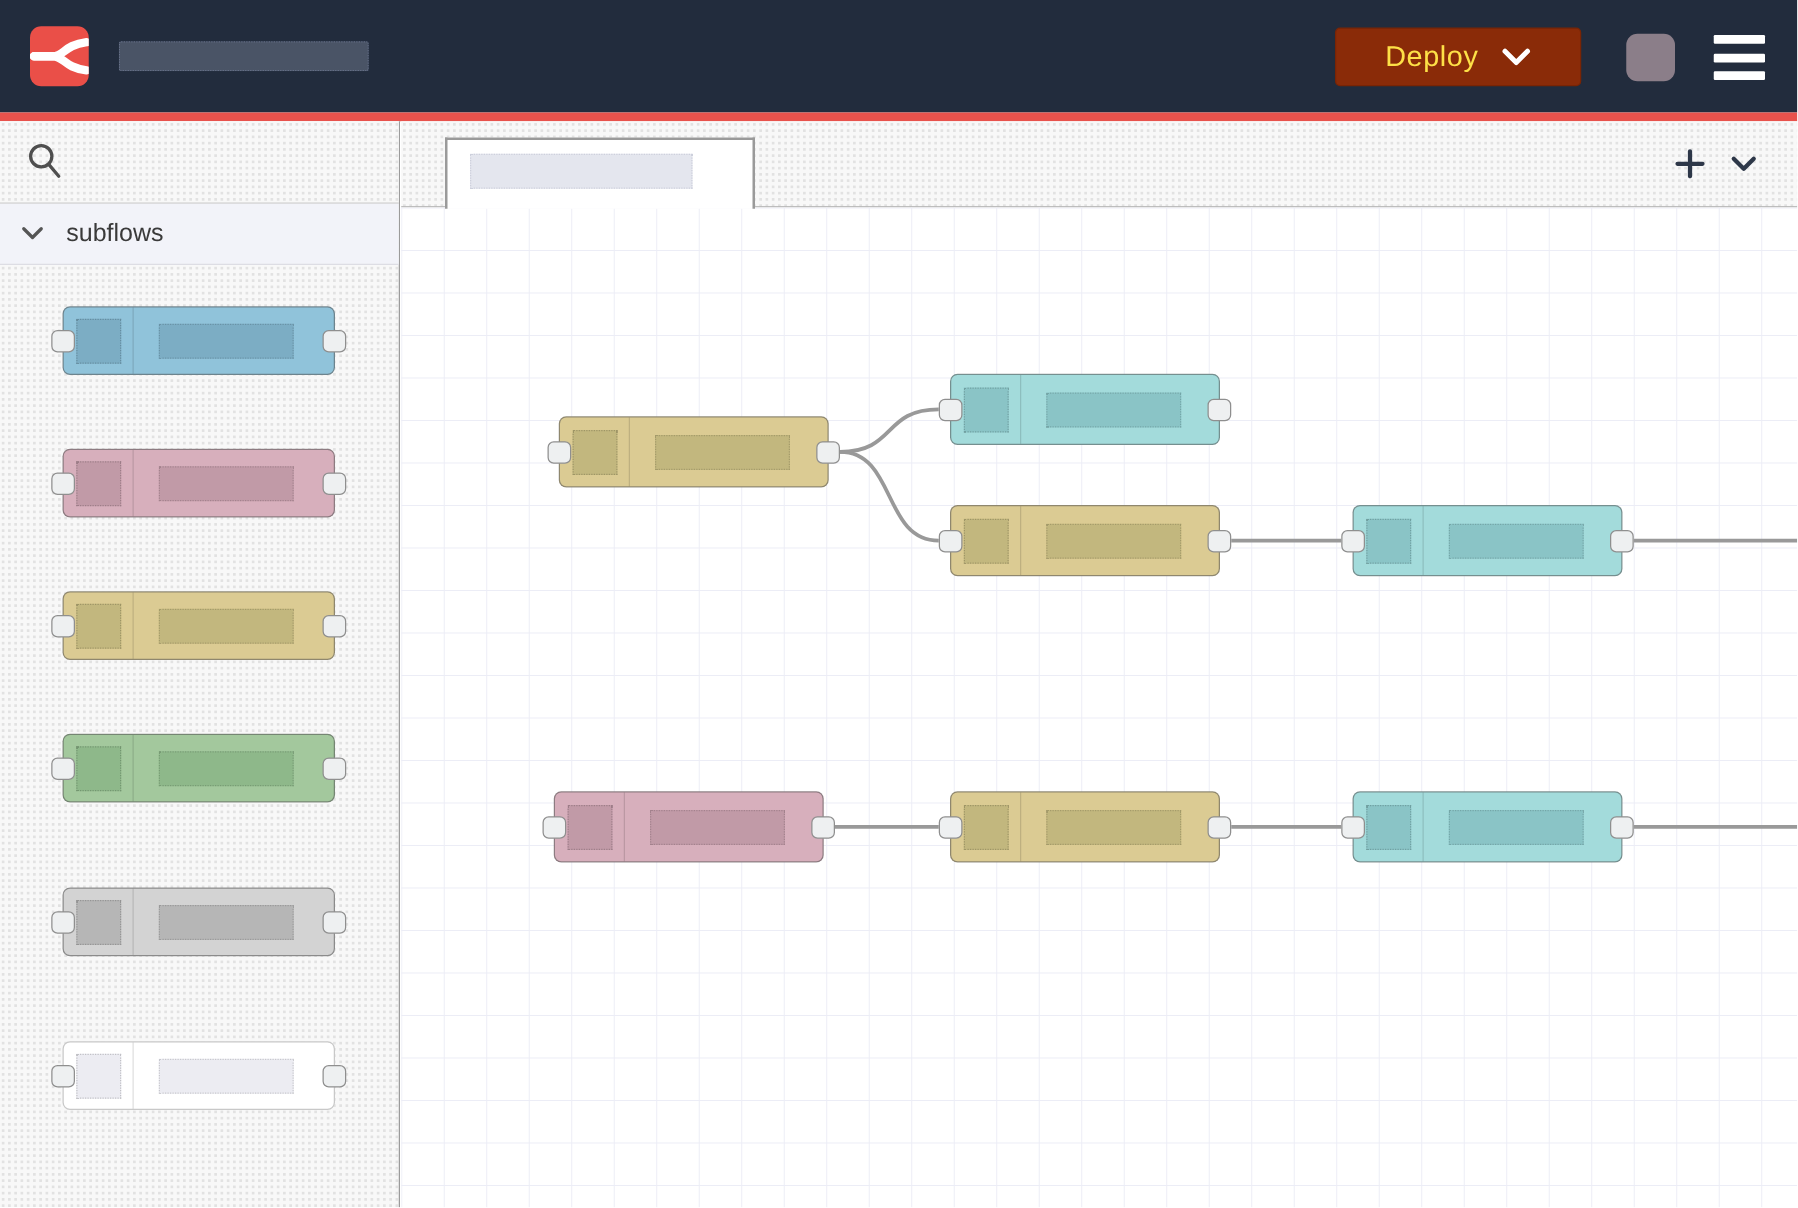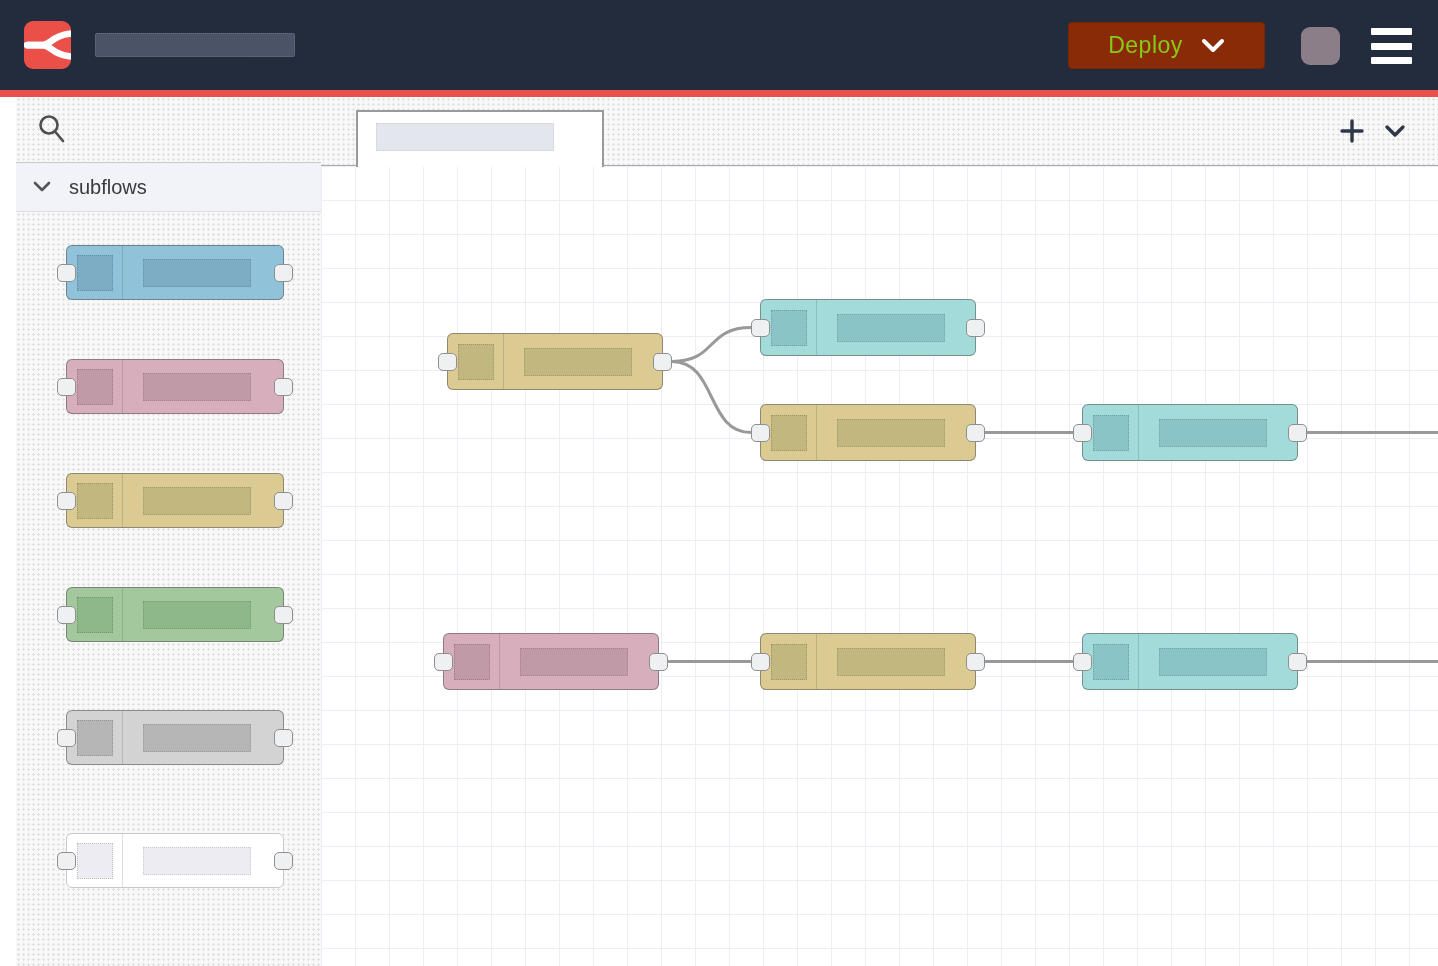"Deploy" #deploy-btn .deploy-label { color: #84cc16 -> #fde047 }
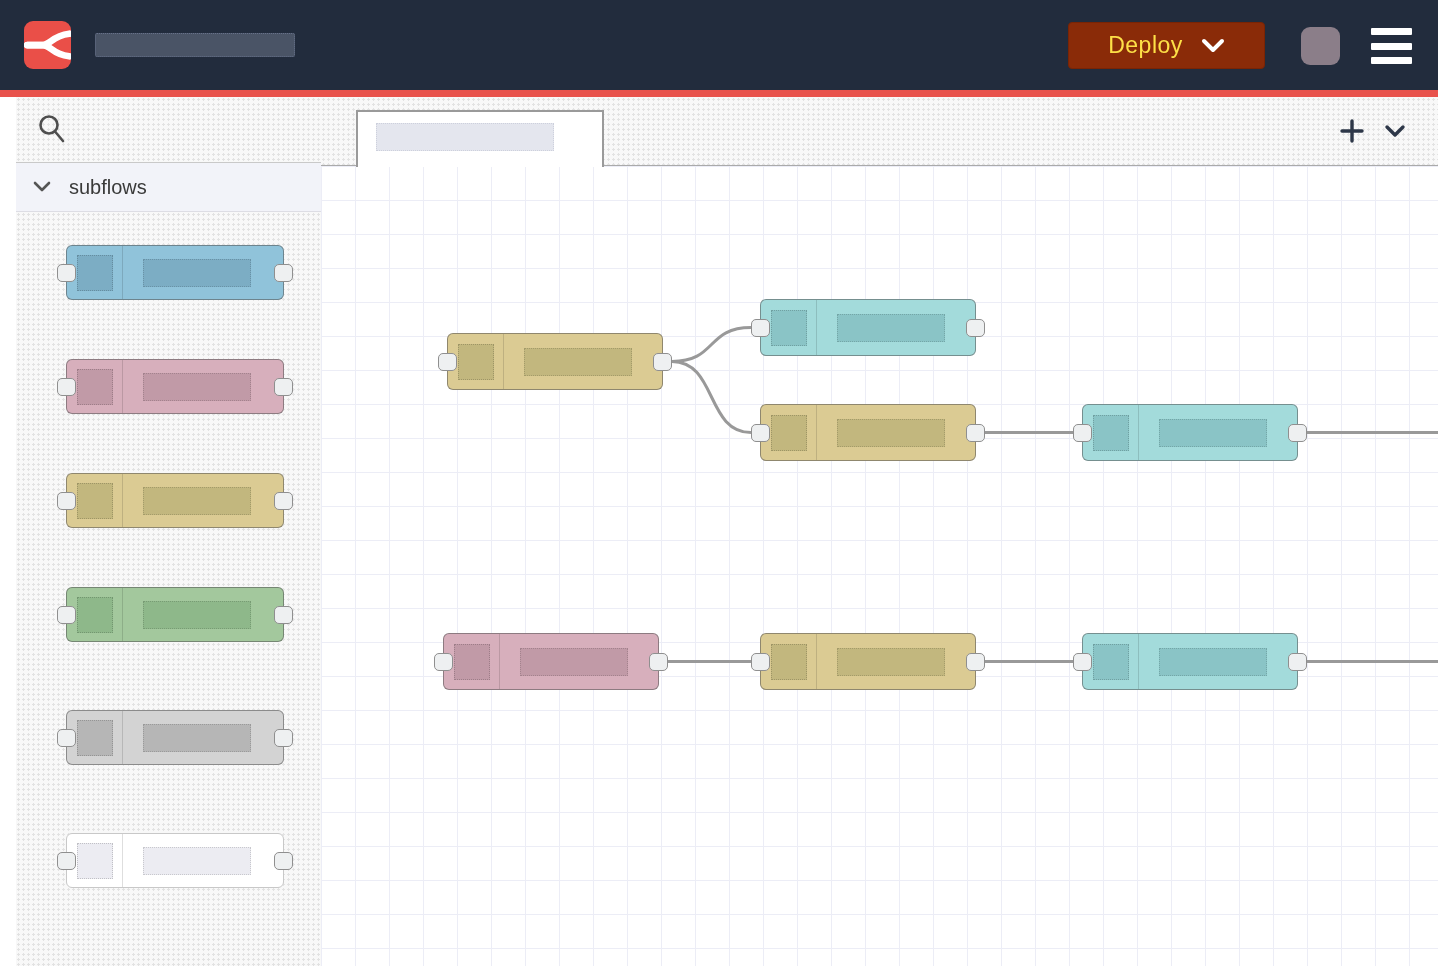"subflows" #sidebar { left: 16px -> 0 }
